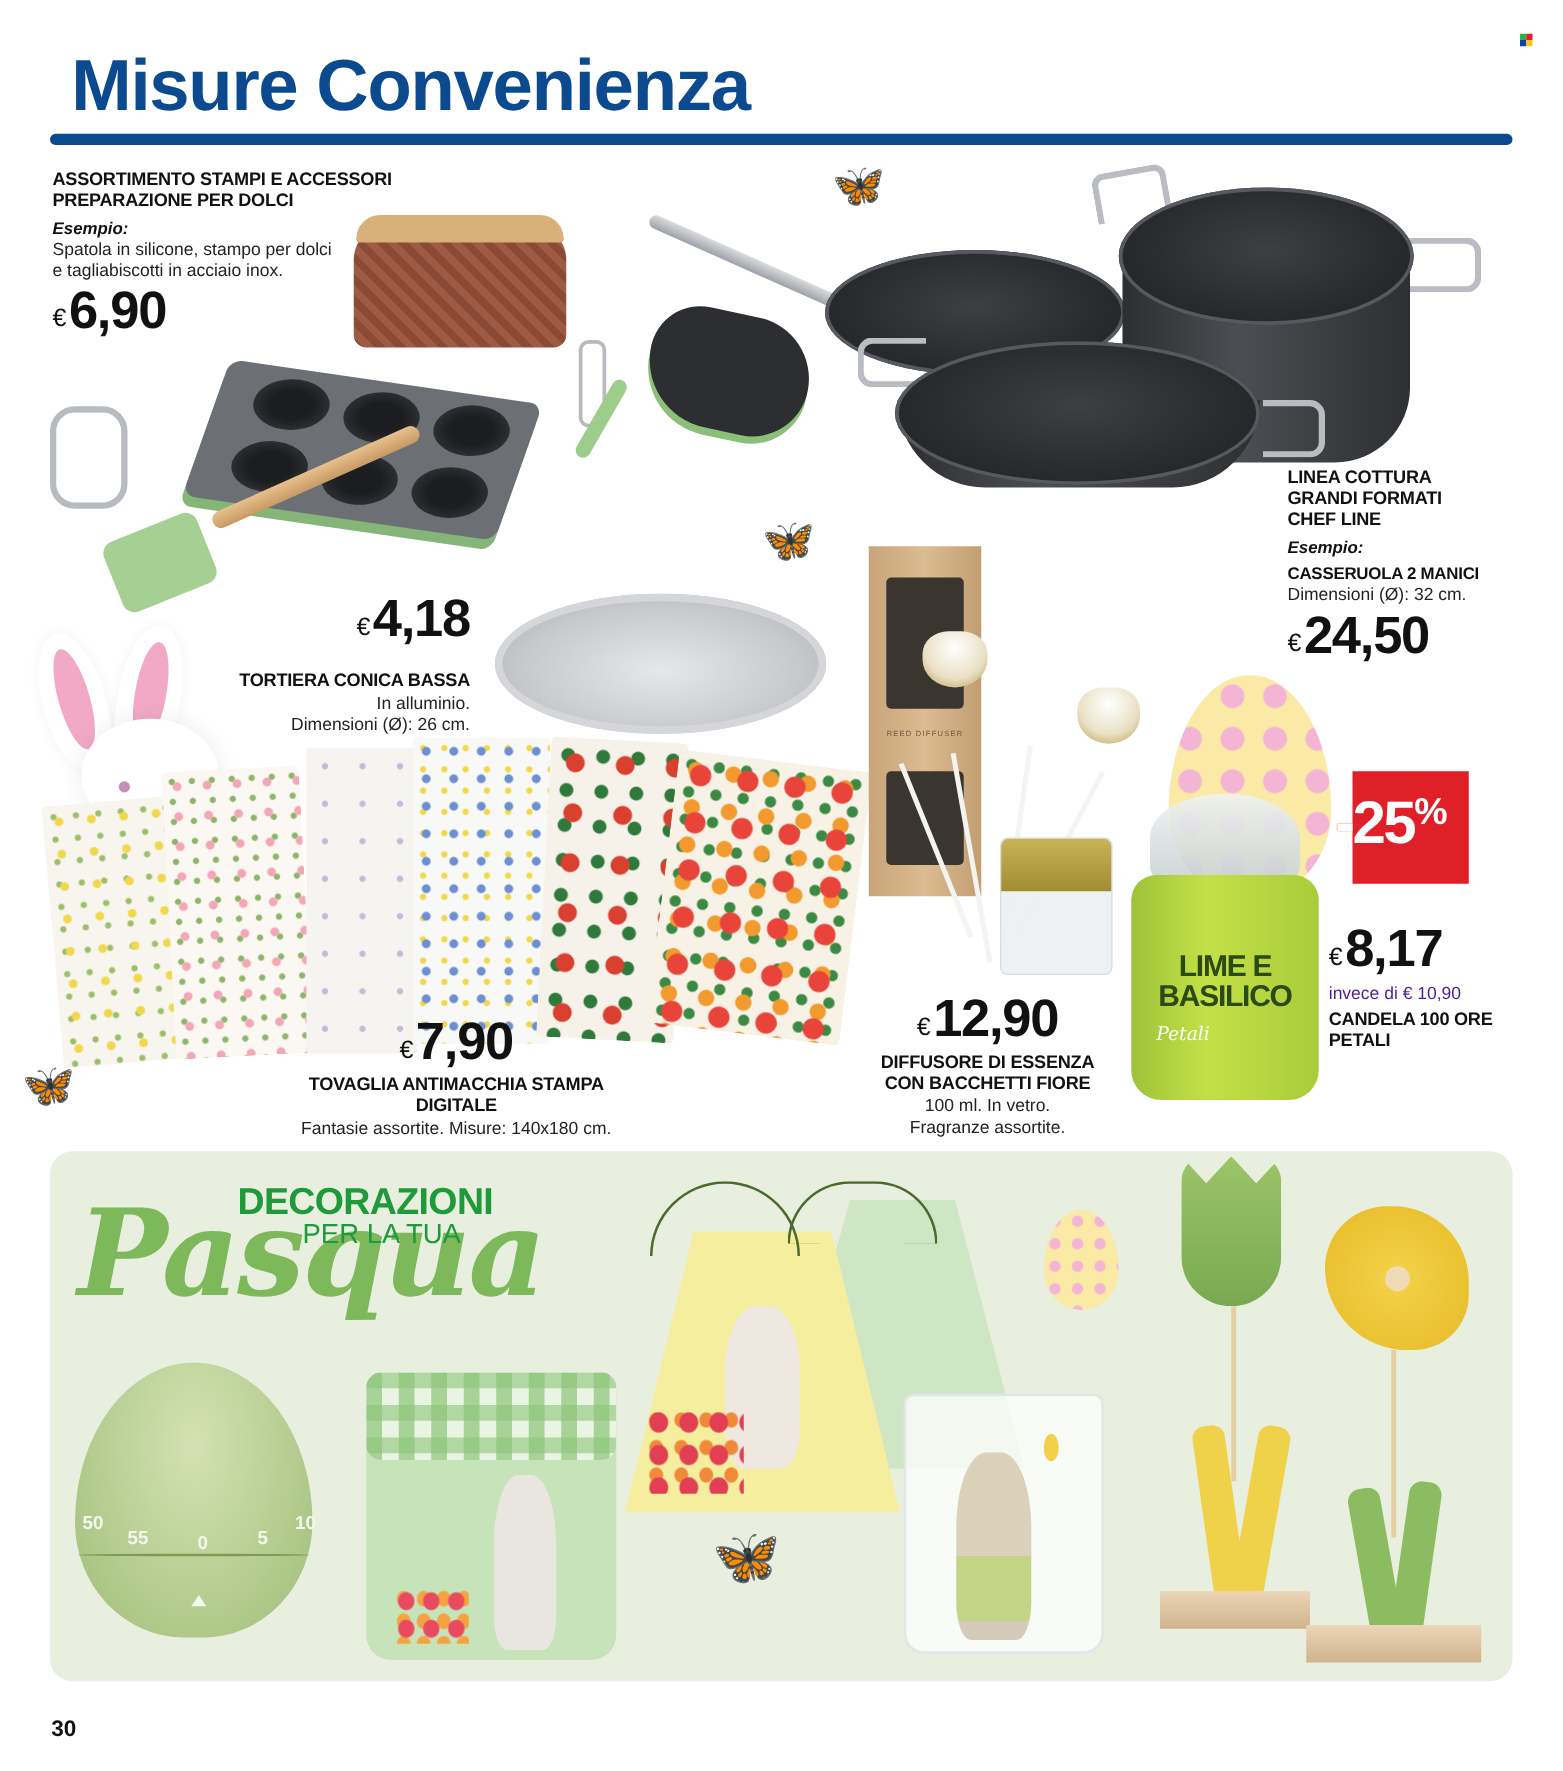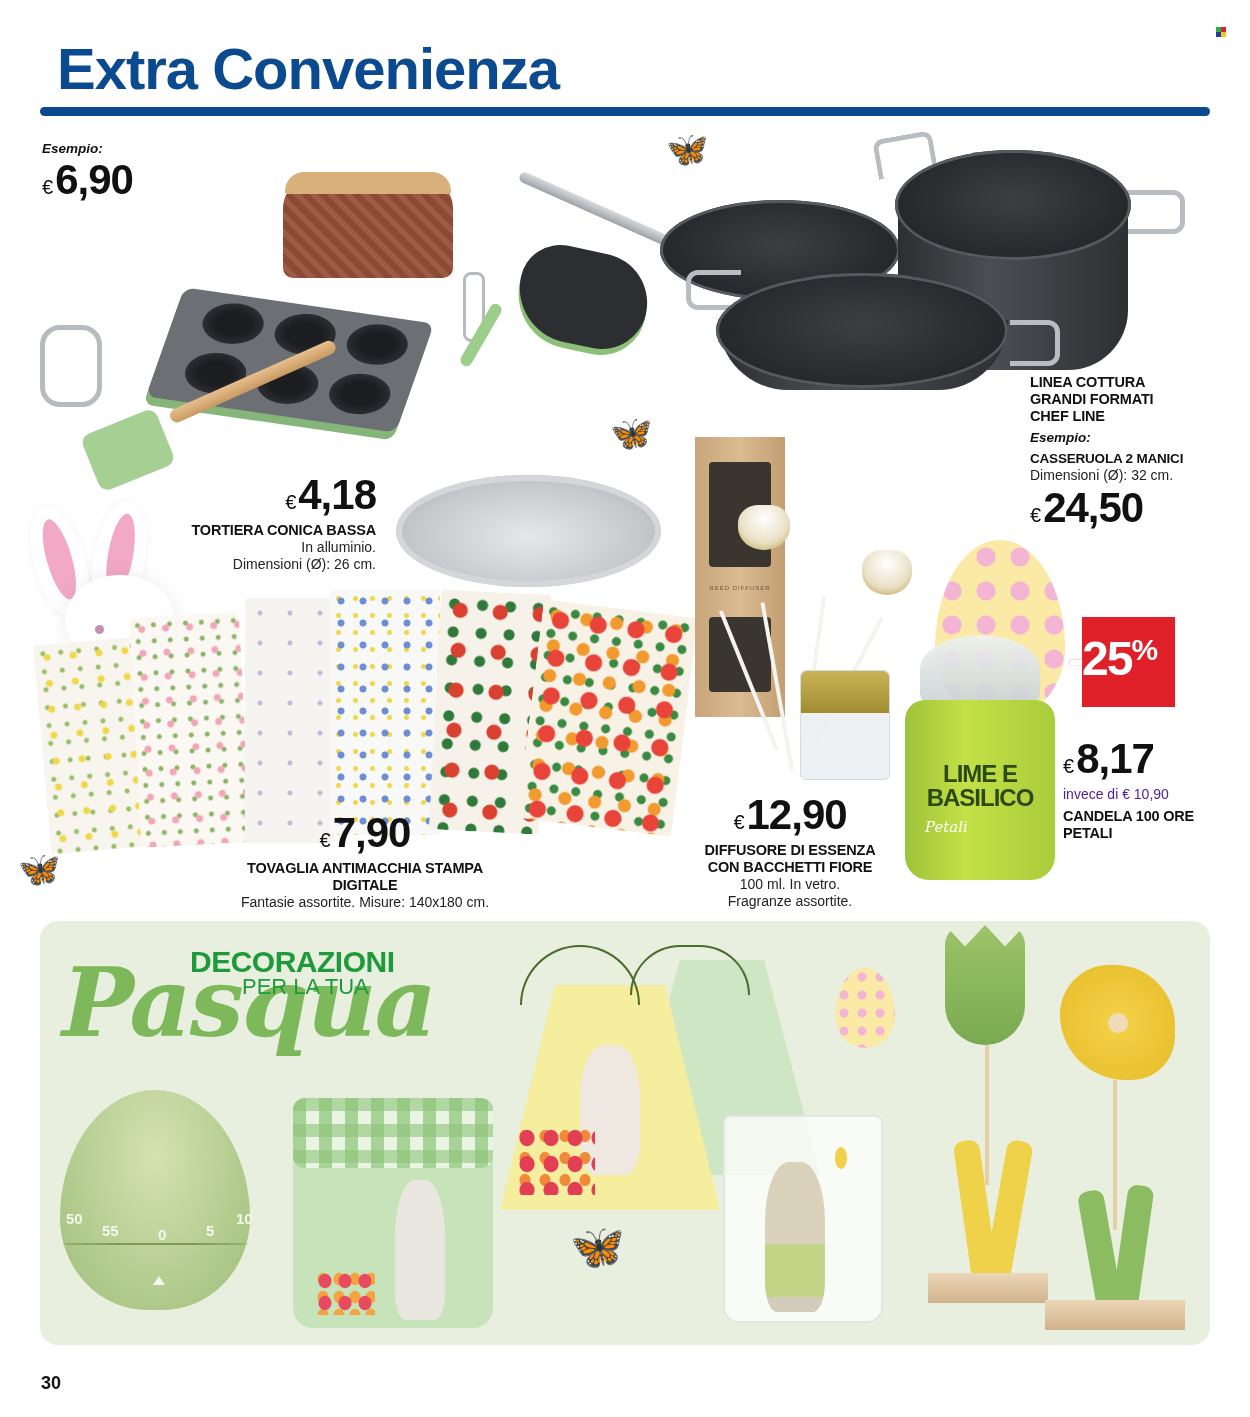"Extra Convenienza" div.abs { text: Extra -> Misure }
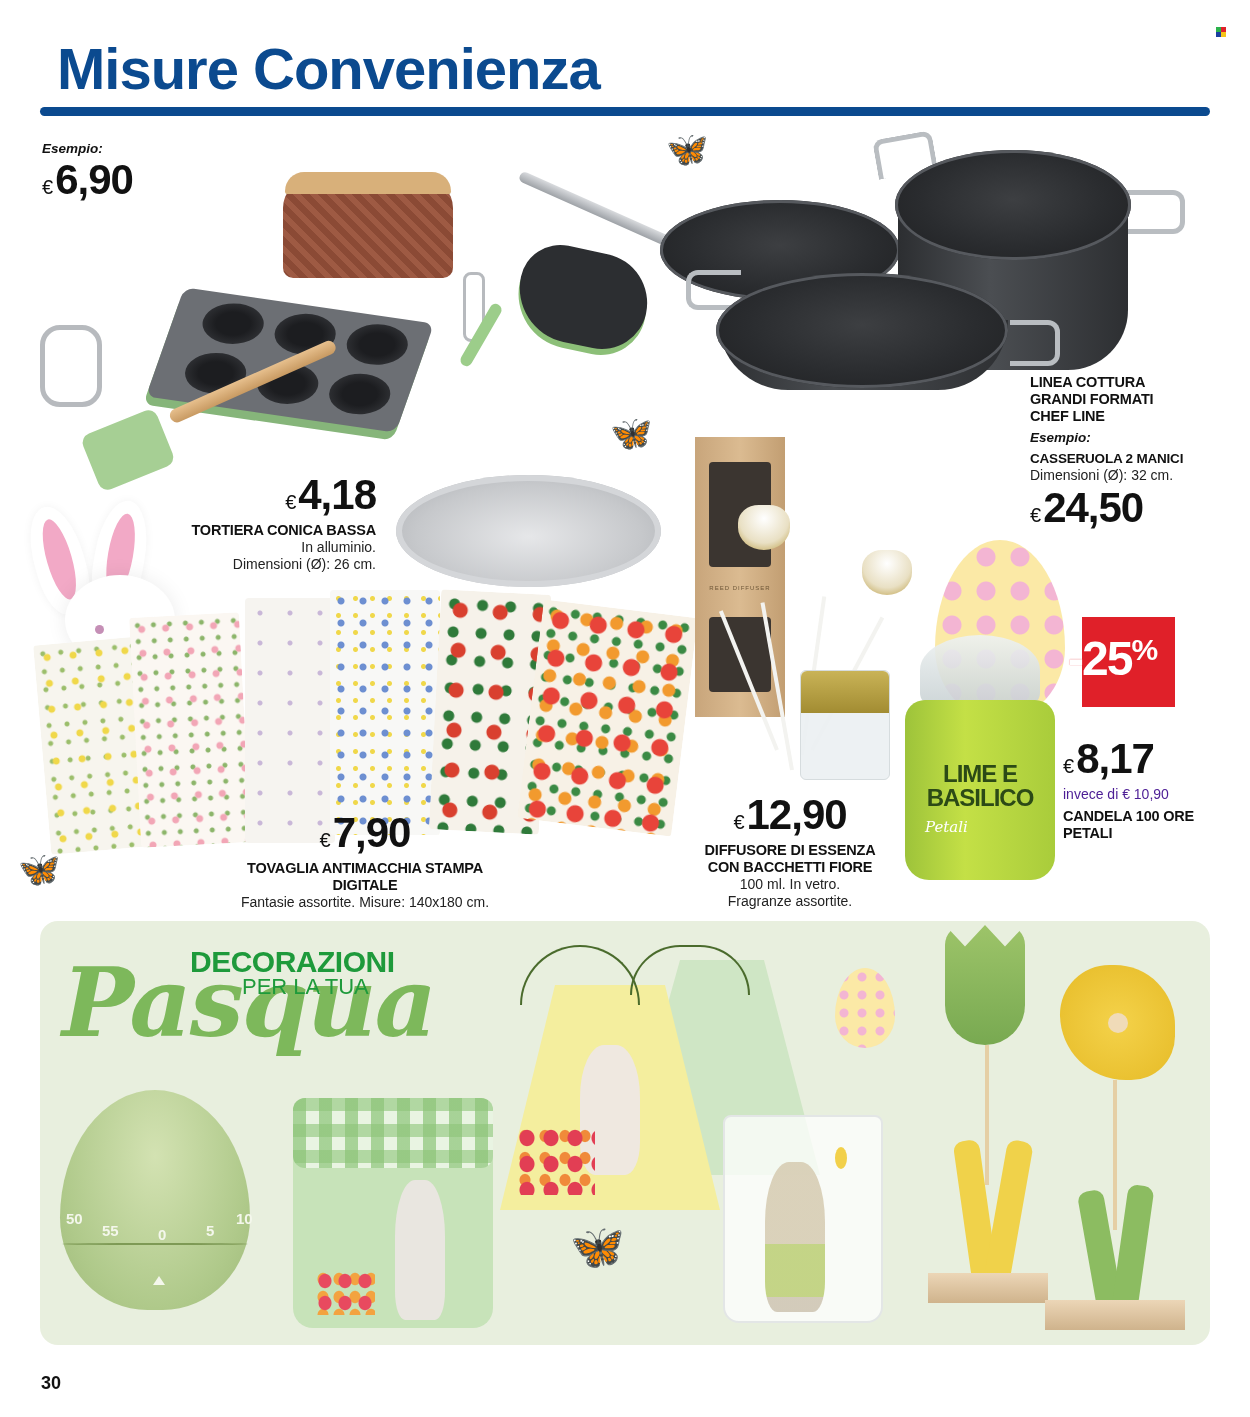"ASSORTIMENTO STAMPI E ACCESSORI" div.h-bold { html: none -> <div> <div>ASSORTIMENTO STAMPI E ACCESSORI</div> <div>PREPARAZIONE PER DOLCI</div> </div> }
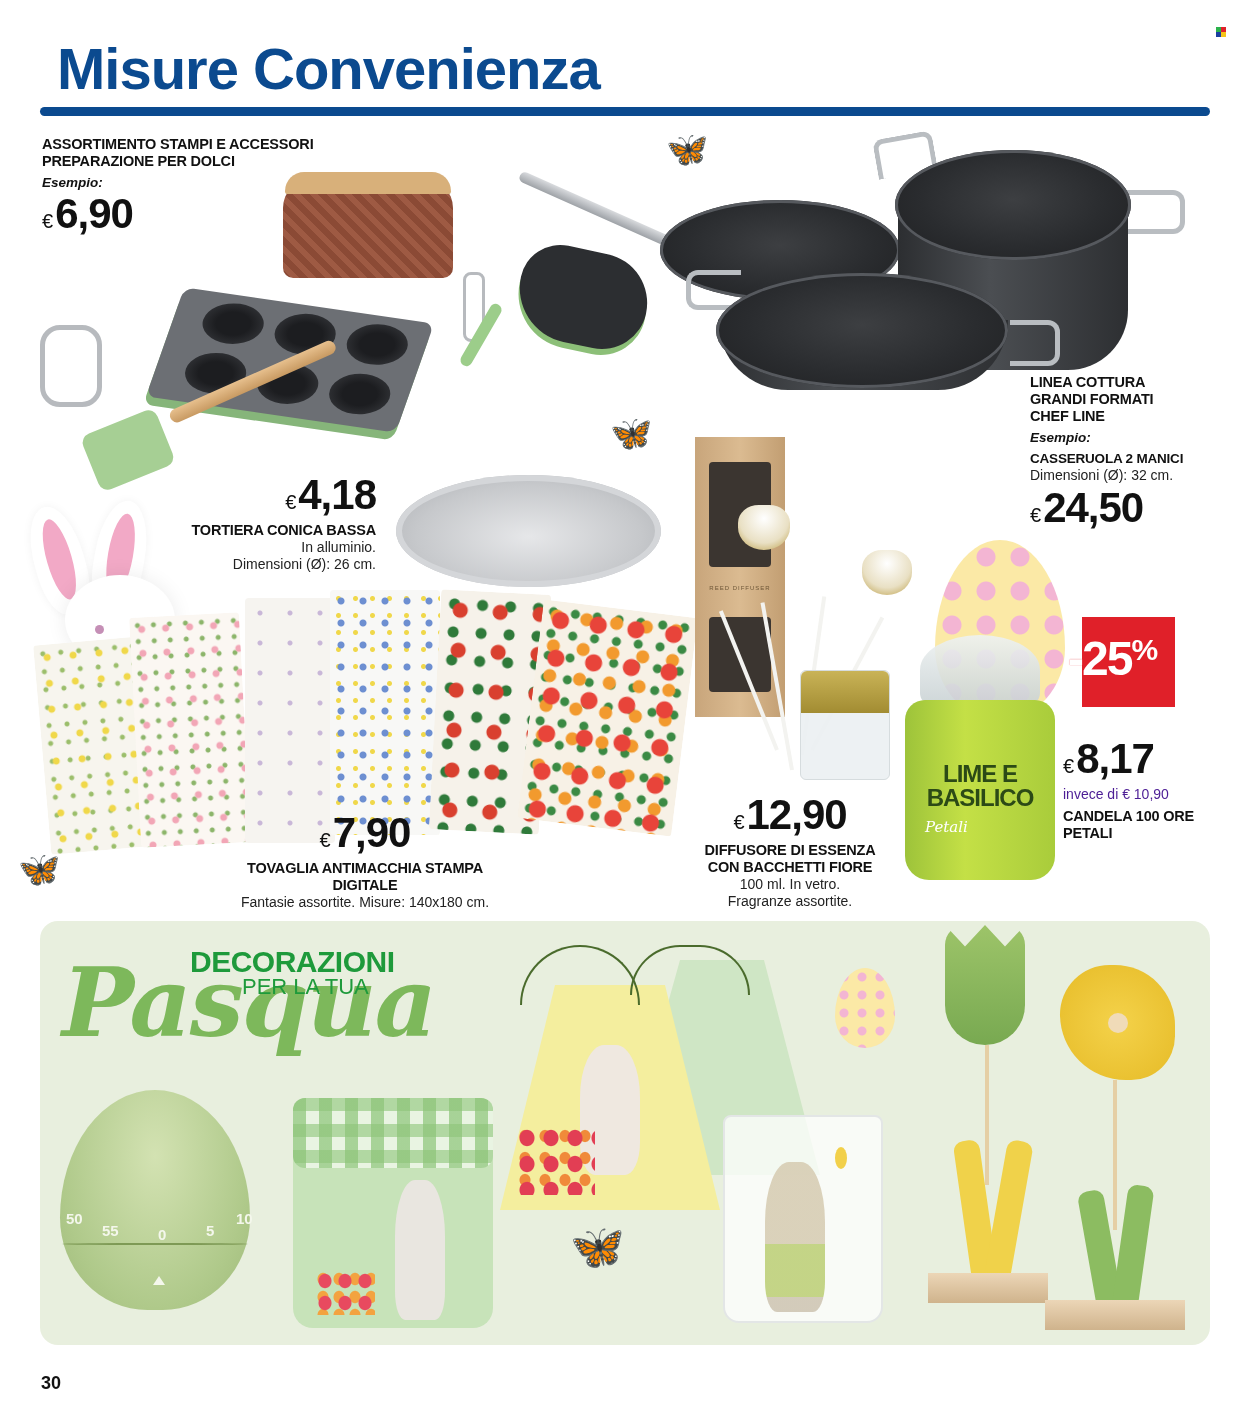"Spatola in silicone, stampo per" div.desc { html: none -> <div> <div>Spatola in silicone, stampo per dolci</div> <div>e tagliabiscotti in acciaio inox.</div> </div> }
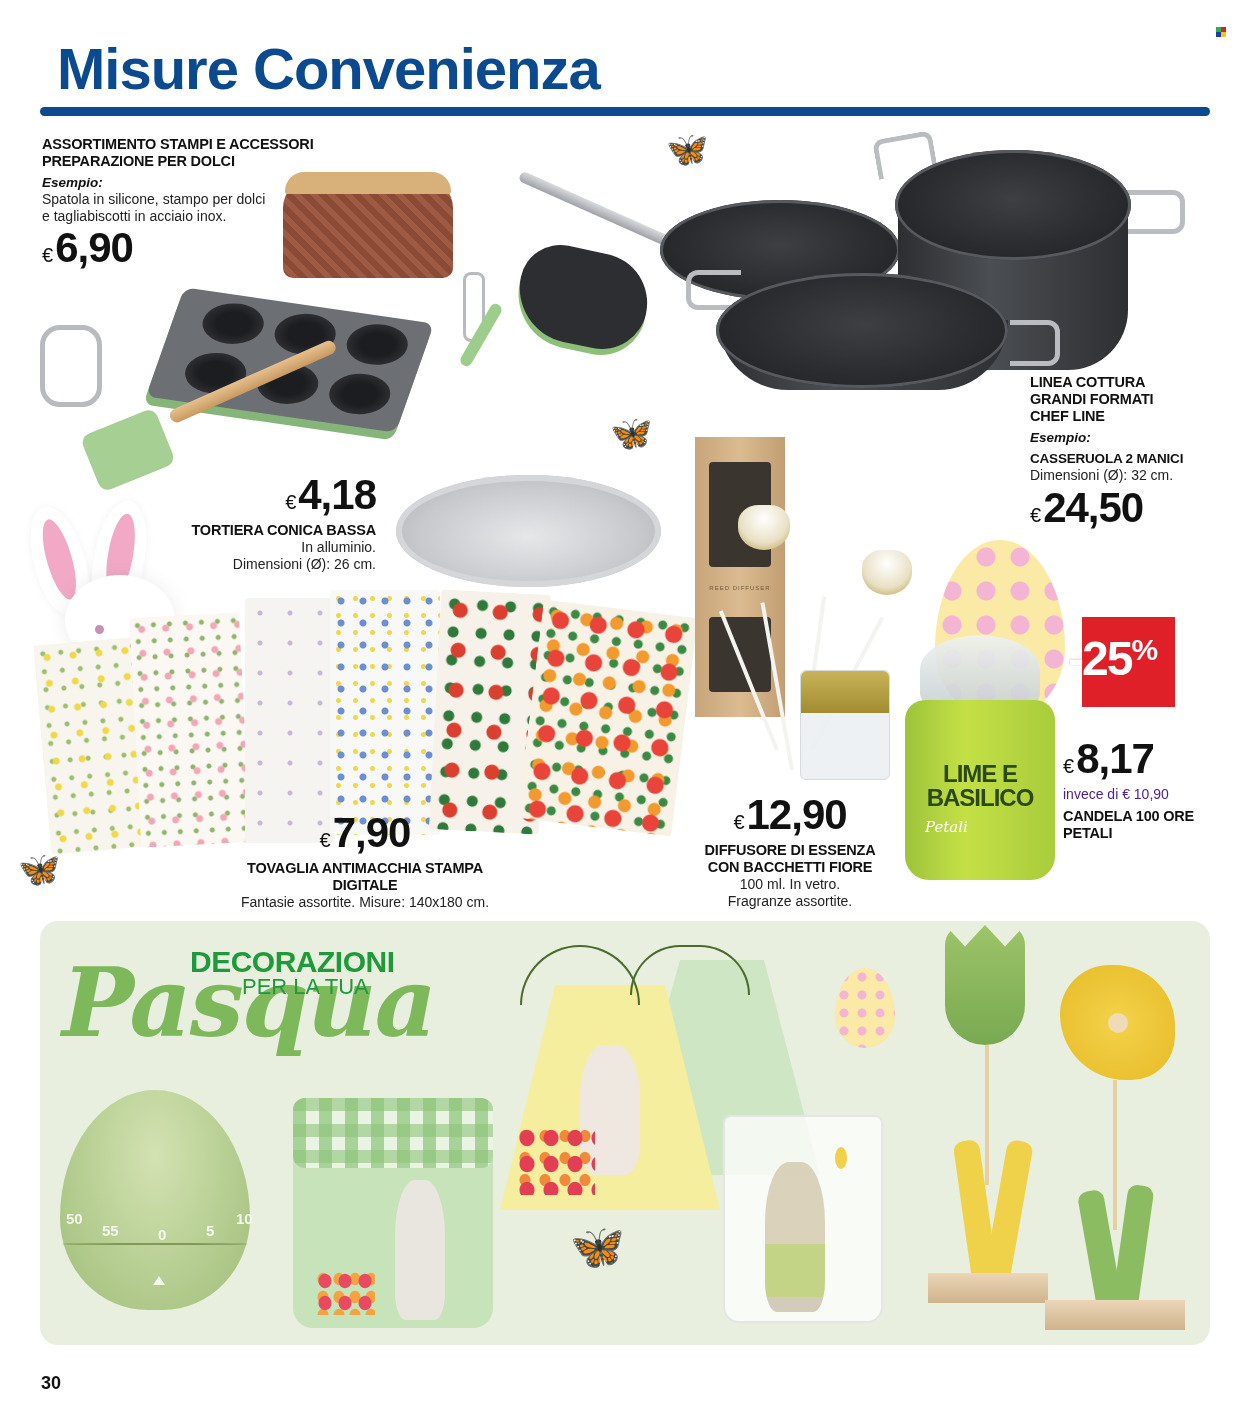"TORTIERA CONICA BASSA" div.h-bold { margin-top: 6px -> 21px }
